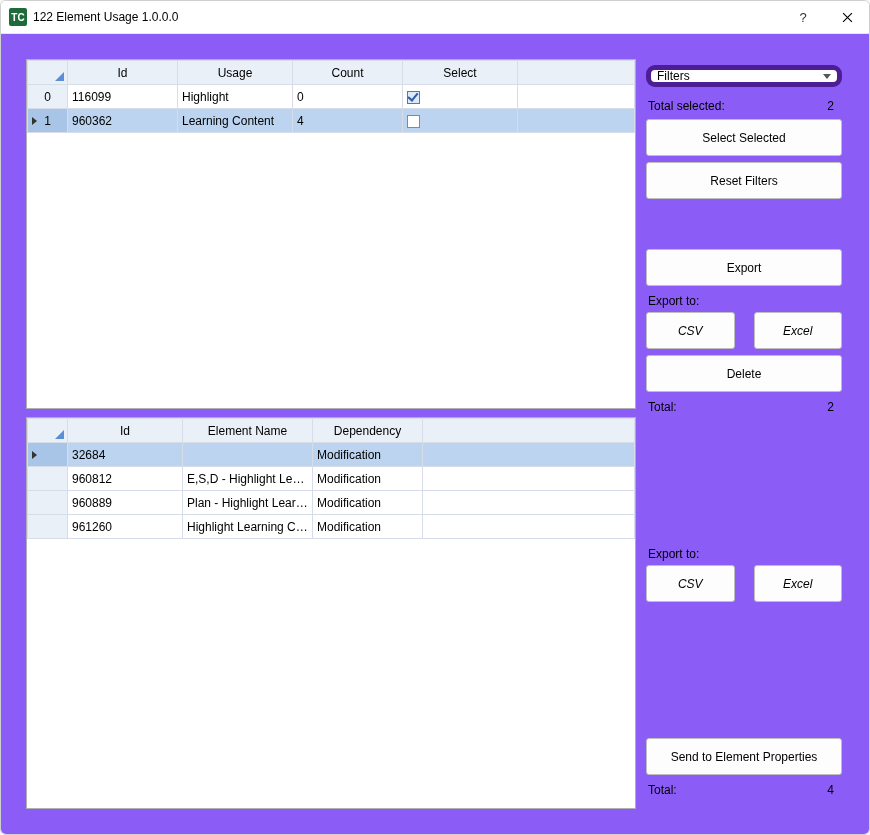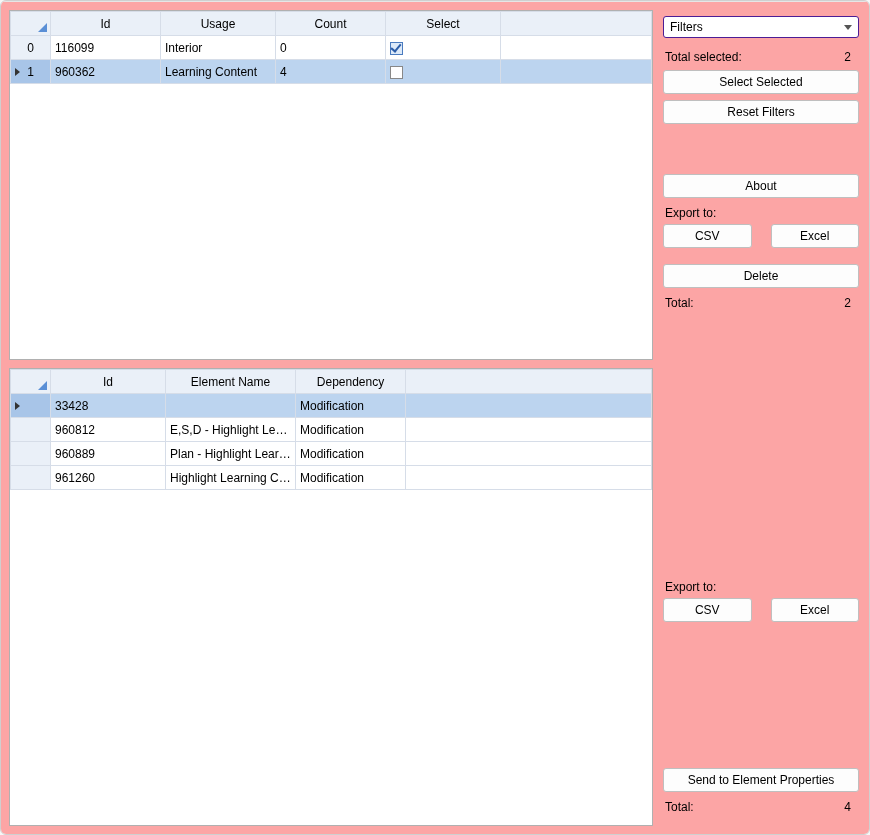"TC" div.titlebar { html: none -> <div> <div>TC</div> <div>122 Element Usage 1.0.0.0</div> <div></div> <div>?</div> <div> <svg> <path></path> </svg> </div> </div> }
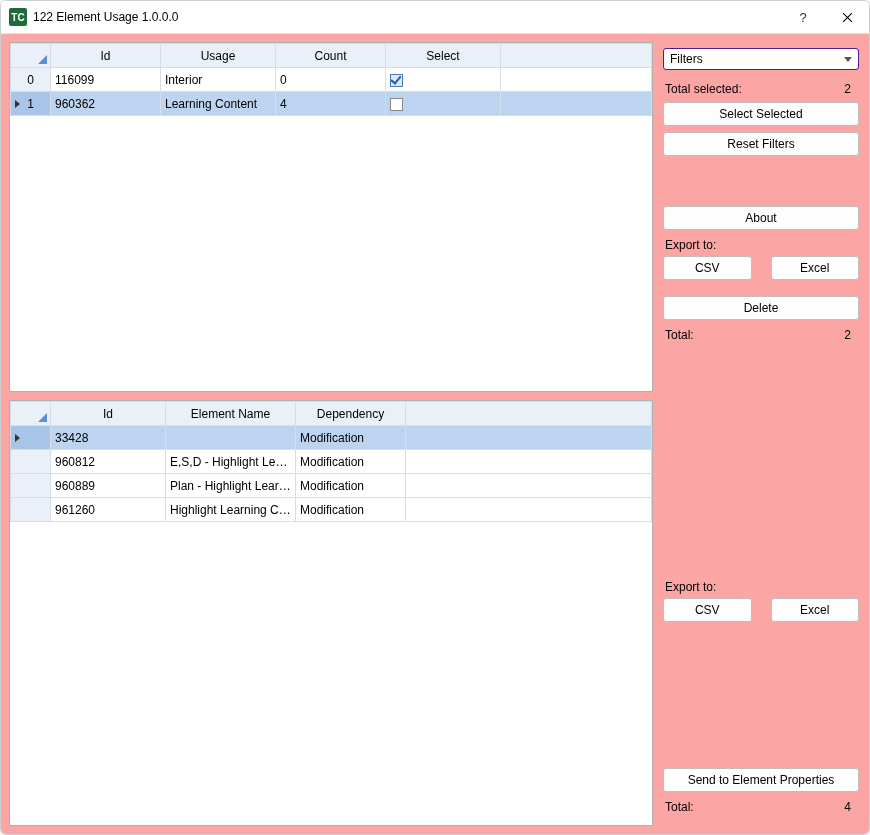"Id" .body { background: #fca5a5 -> #8b5cf6; padding: 8px -> 25px }
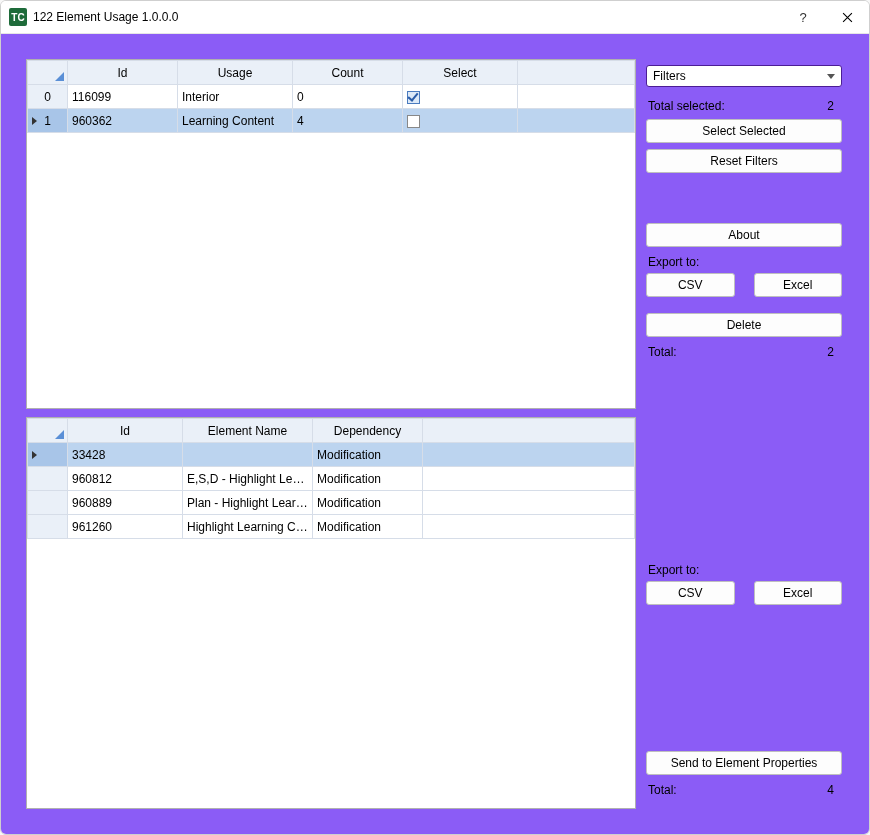"Filters" .filters { border: 1px solid #4c1d95 -> 5px solid #4c1d95; border-radius: 3px -> 9px }
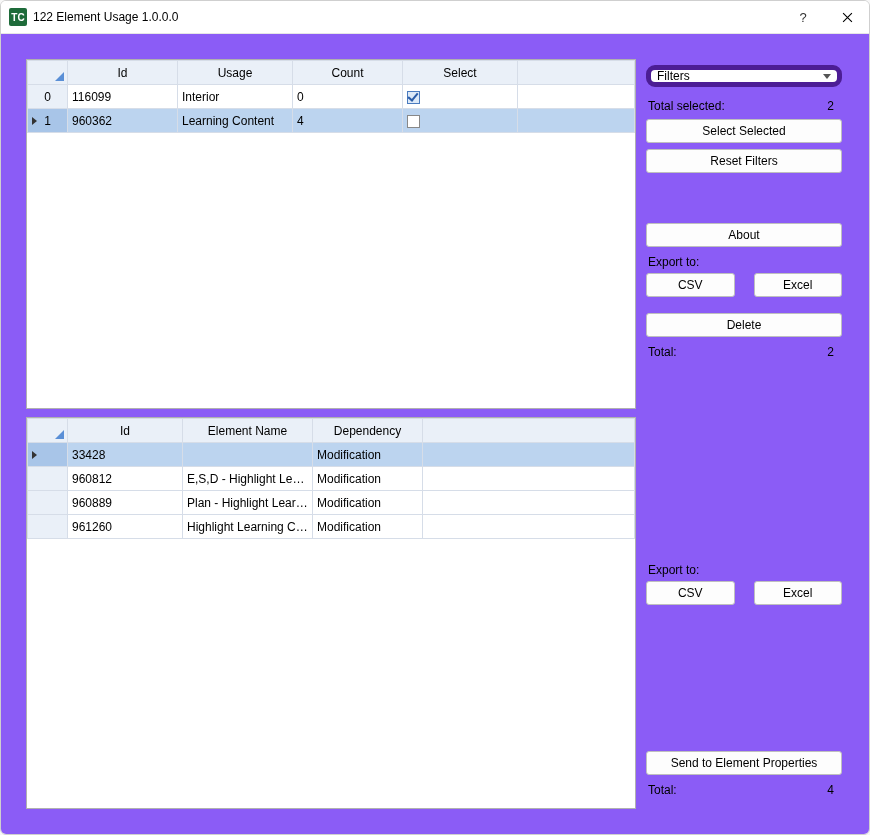"Interior" td.left-align { text: Interior -> Highlight }
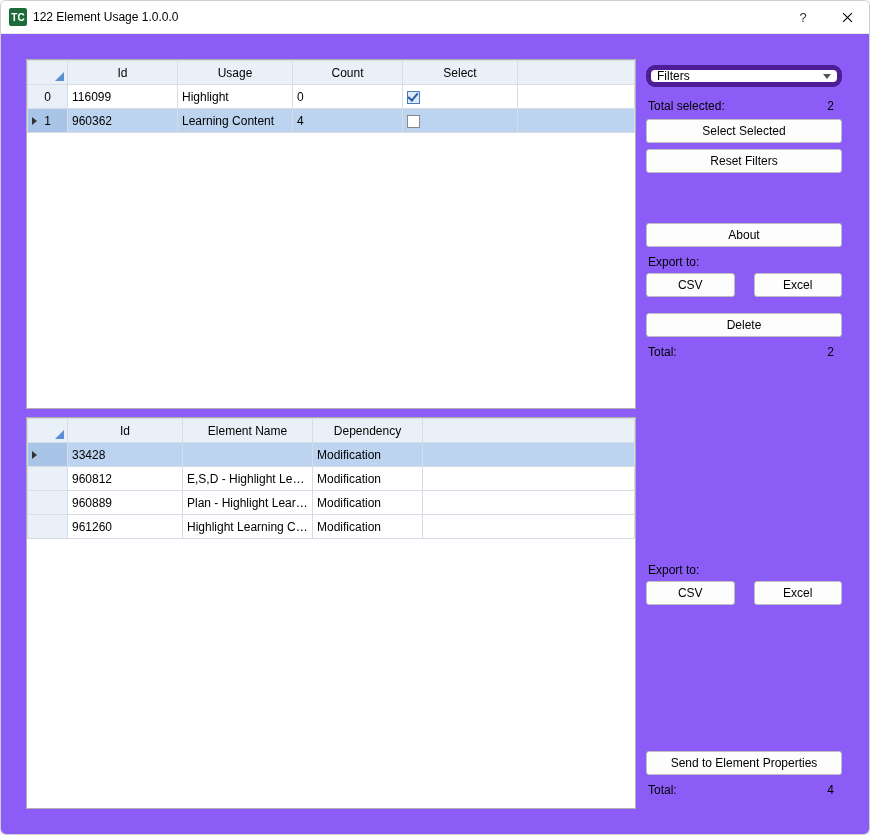"Select Selected" .btn { height: 24px -> 37px }
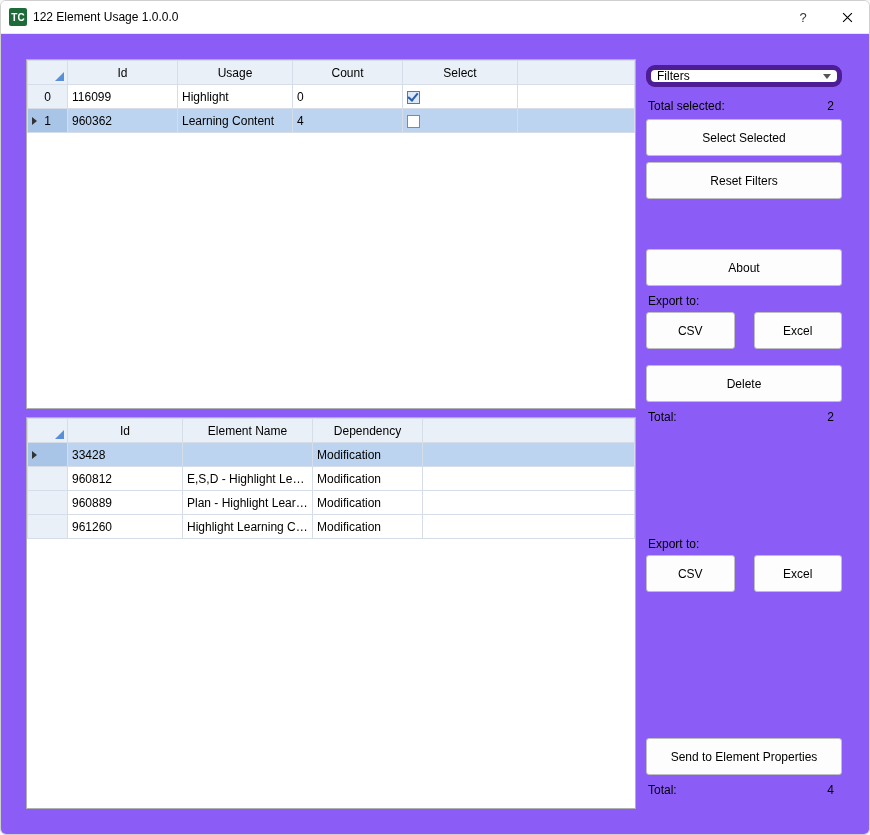"About" div.btn { text: About -> Export }
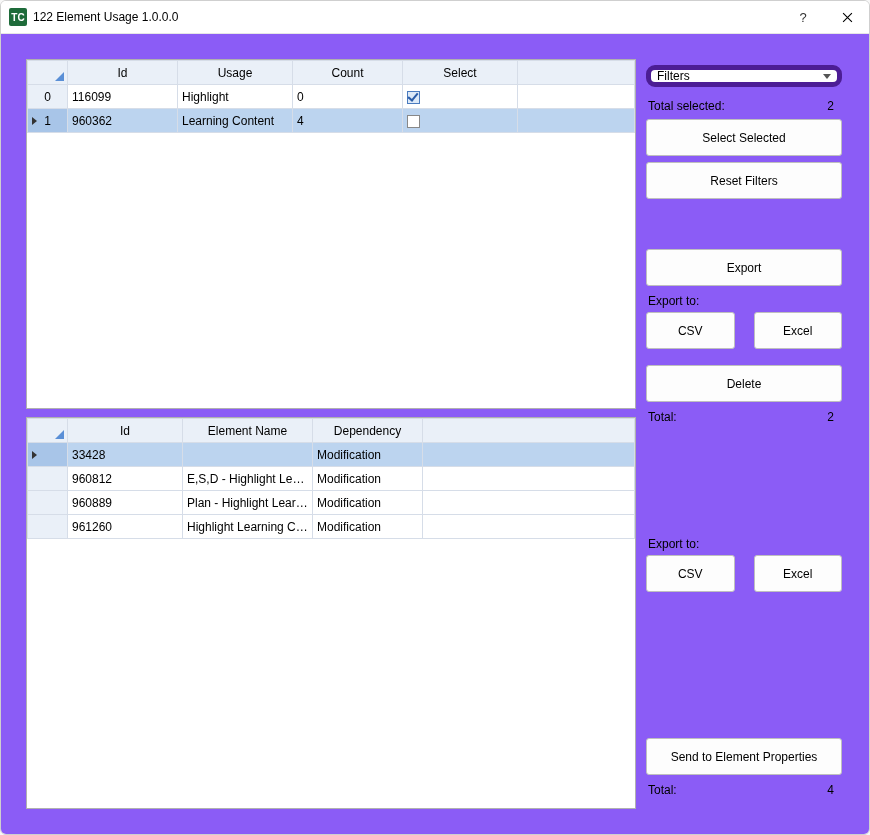"CSV" .btn-row { font-style: none -> italic; margin-bottom: 16px -> 6px }
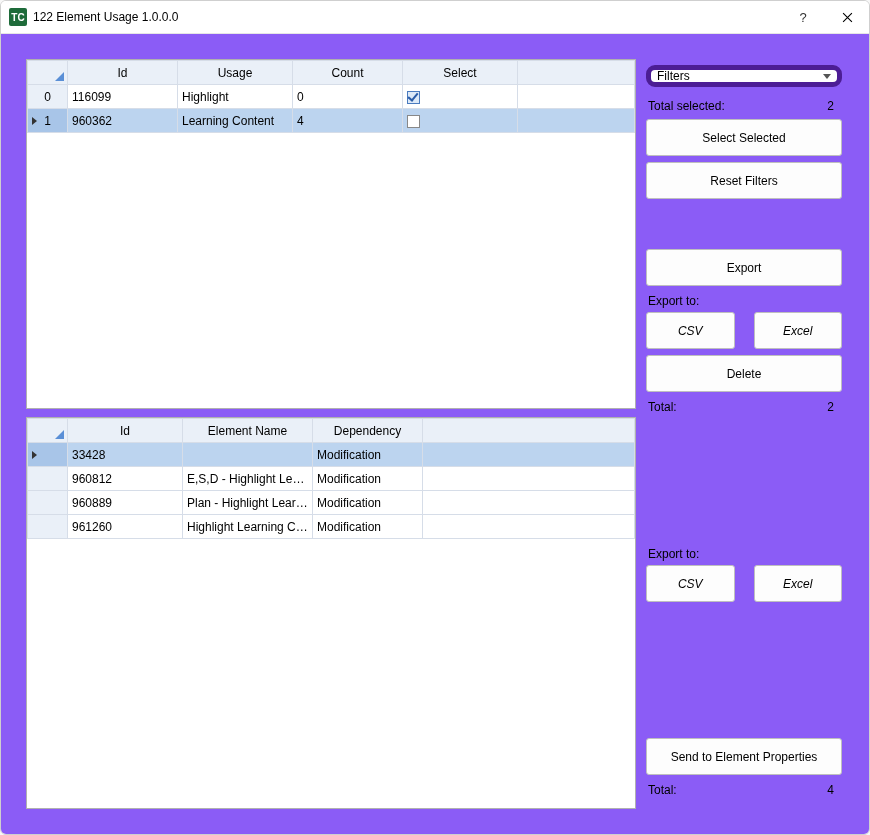"33428" td.center { text: 33428 -> 32684 }
